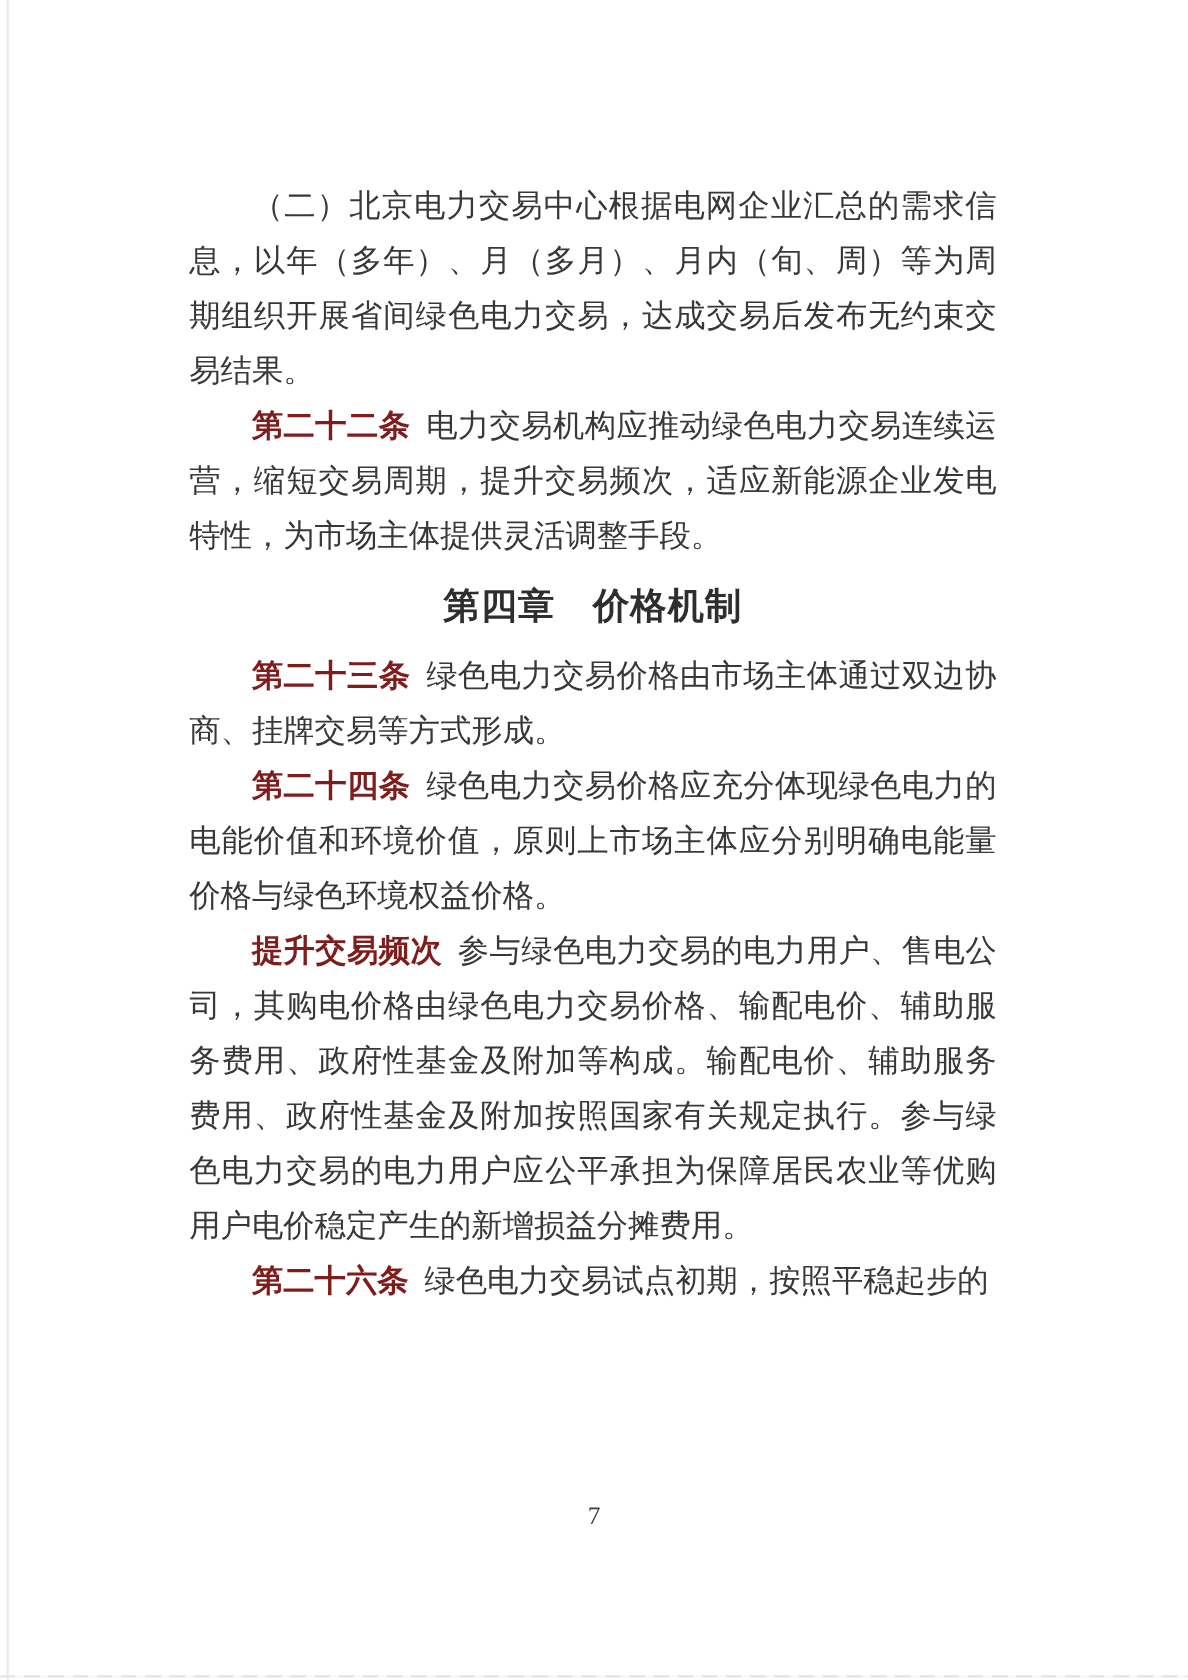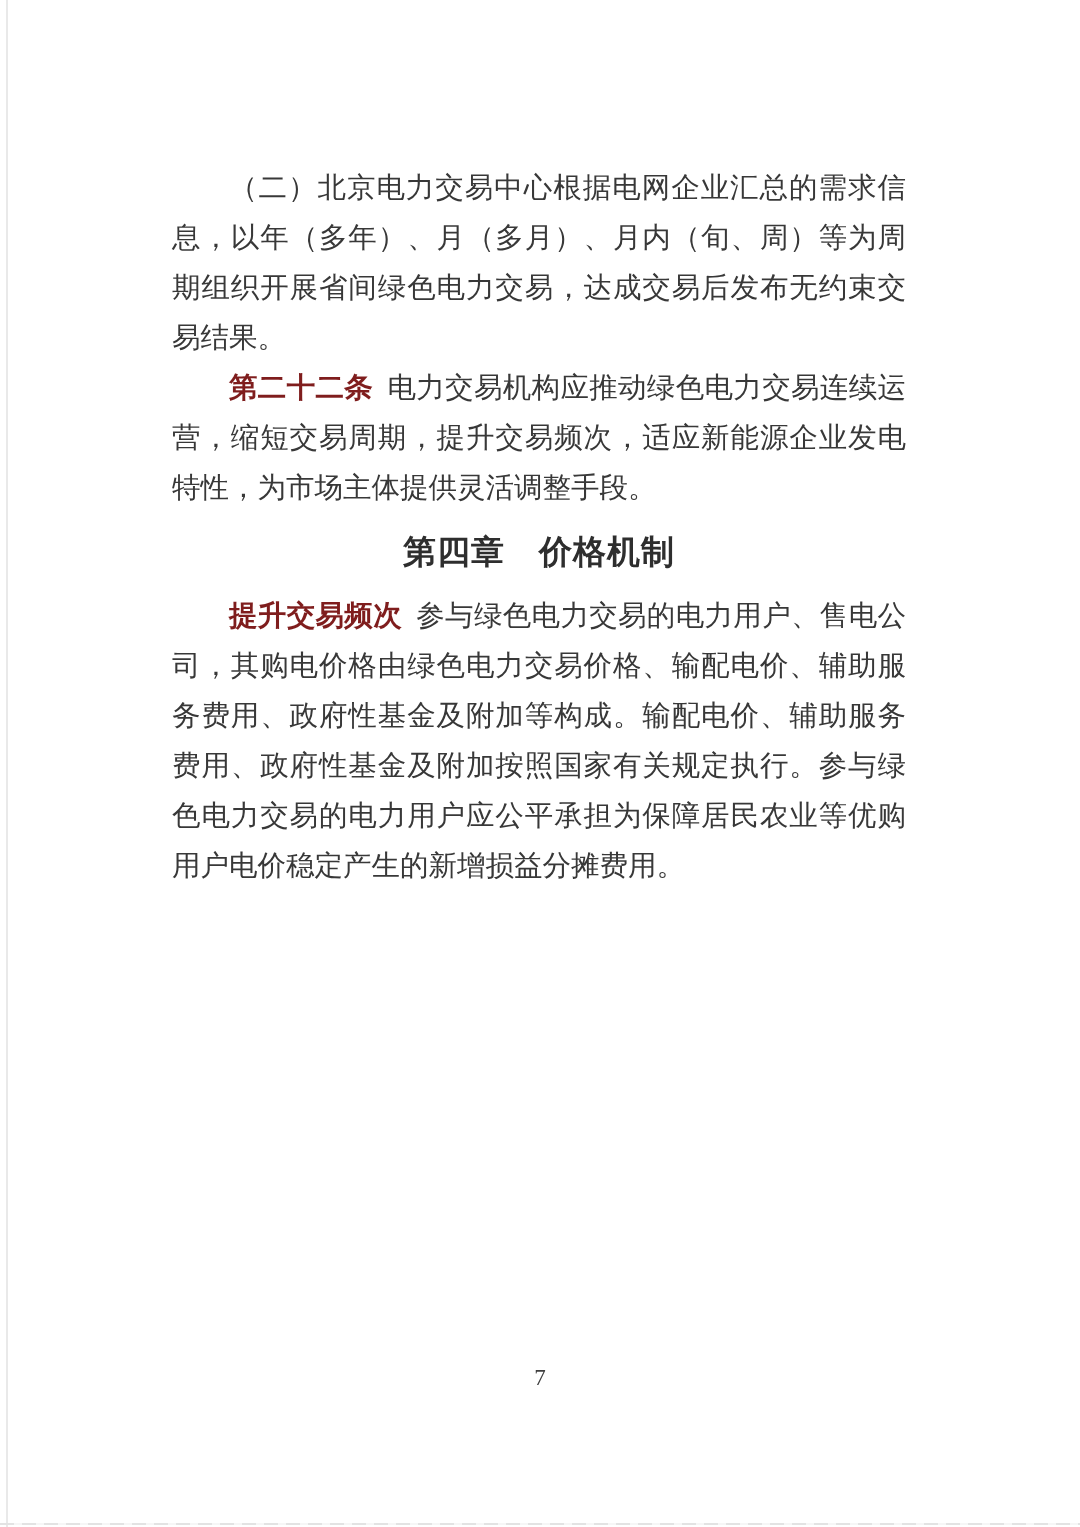"第二十三条 绿色电力交易价格由市场主体通过双边协商、挂牌交易等方式形成。" p.para { html: none -> <p><span>第二十三条</span><span>绿色电力交易价格由市场主体通过双边协商、挂牌交易等方式形成。</span></p> }
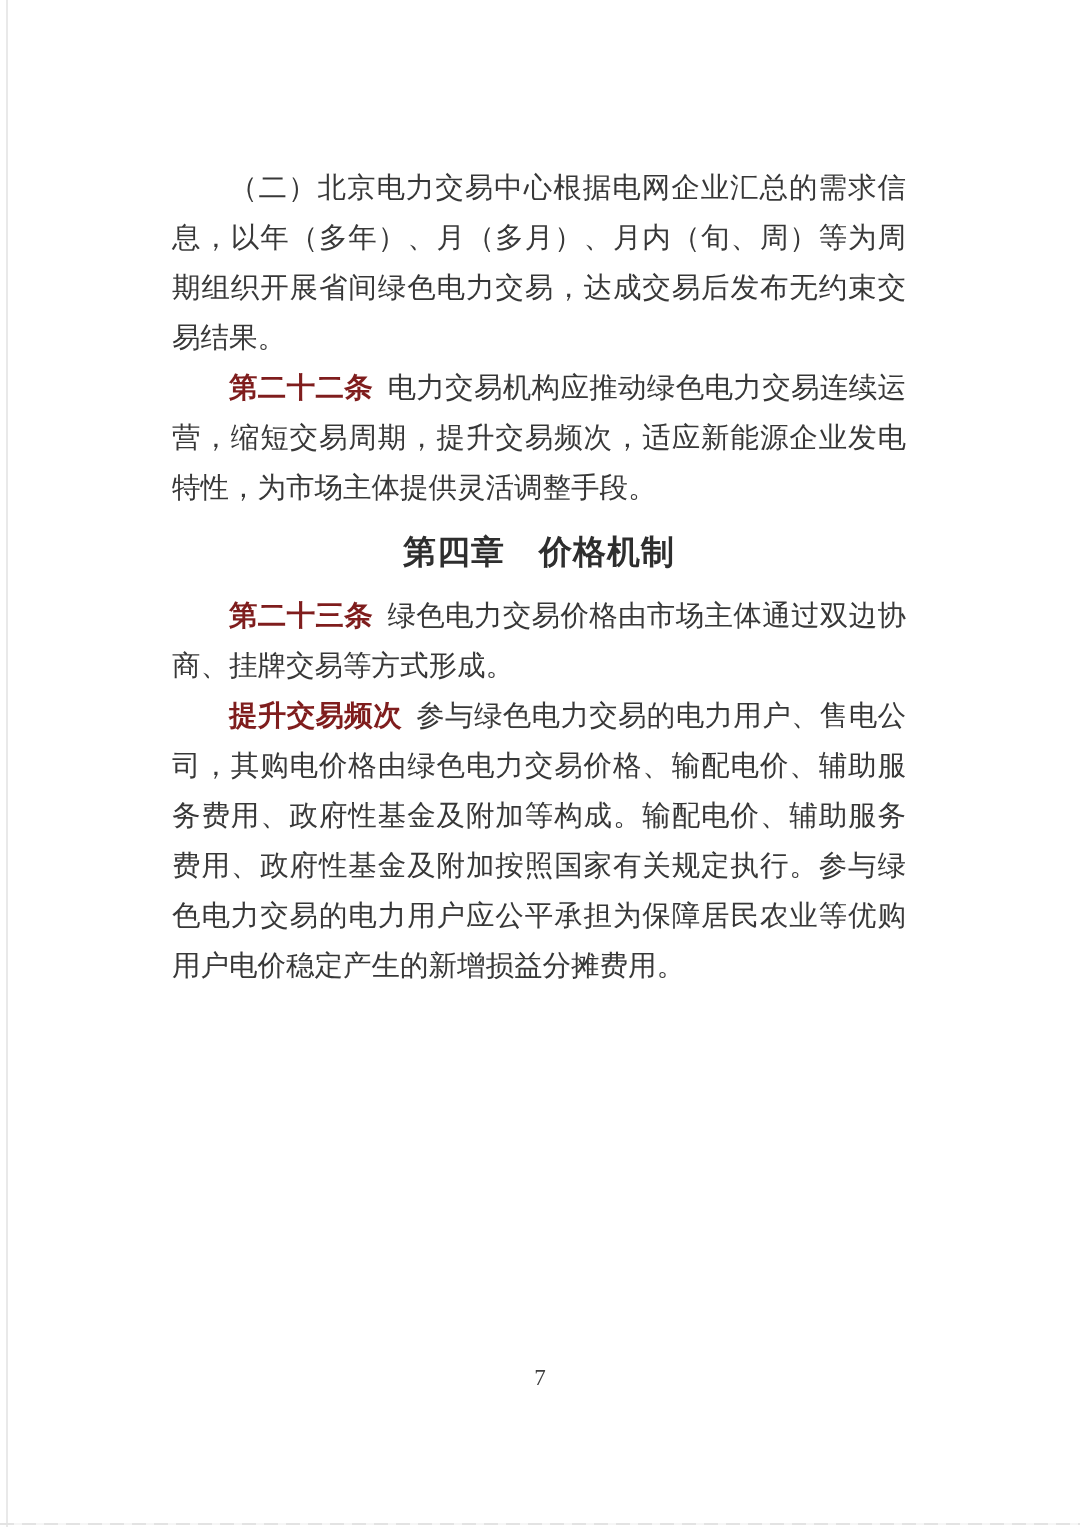"第二十四条" p.para { html: none -> <p><span>第二十四条</span><span>绿色电力交易价格应充分体现绿色电力的电能价值和环境价值，原则上市场主体应分别明确电能量价格与绿色环境权益价格。</span></p> }
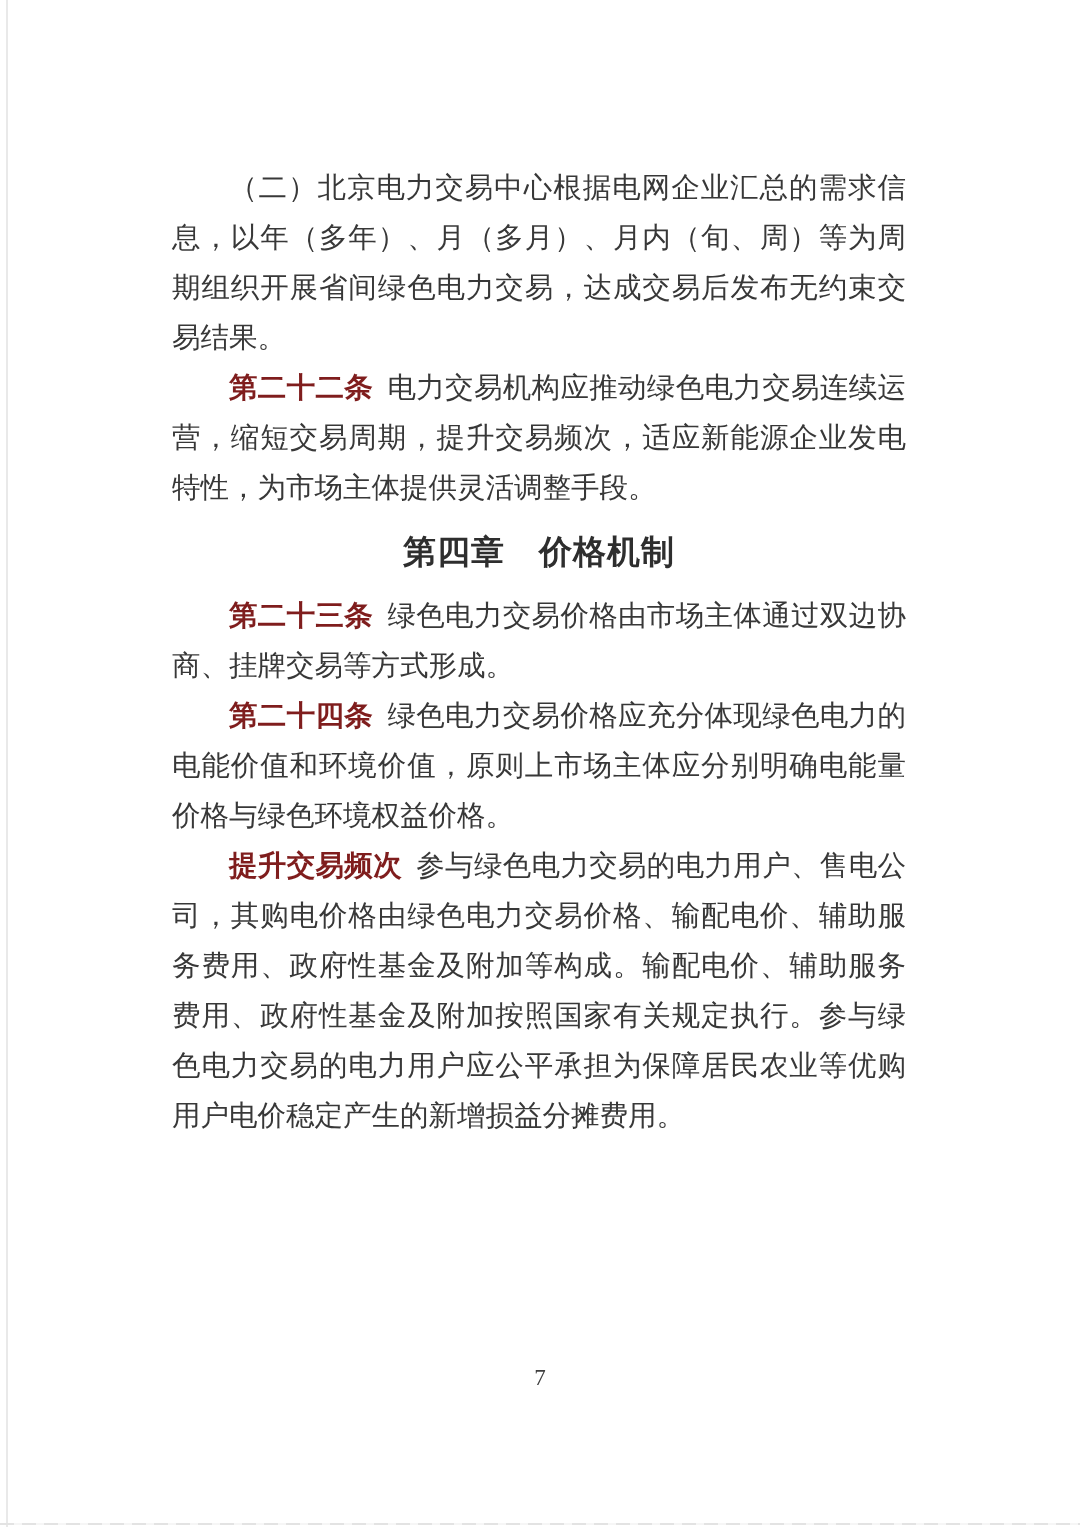"第二十六条 绿色电力交易试点初期，按照平稳起步的" p.para { html: none -> <p><span>第二十六条</span><span>绿色电力交易试点初期，按照平稳起步的</span></p> }
